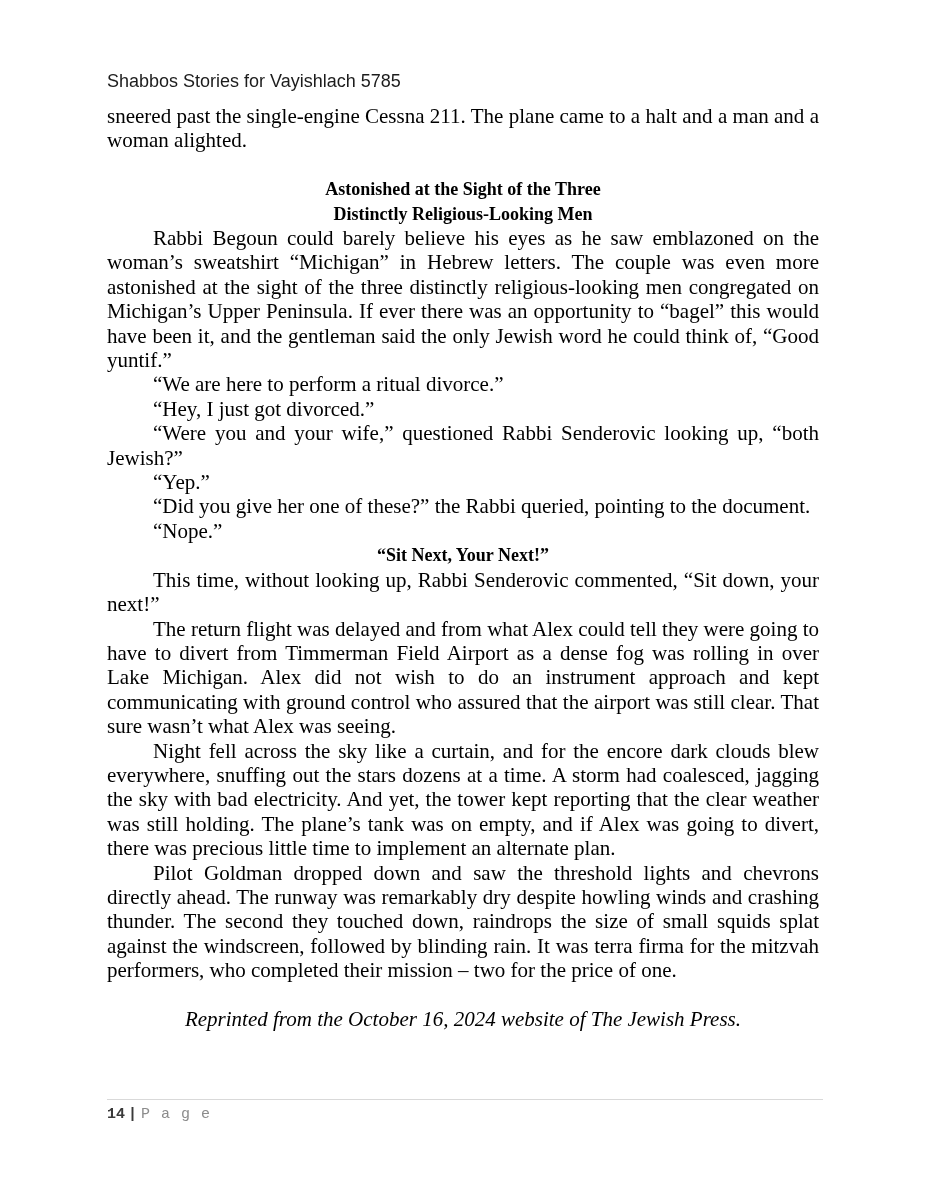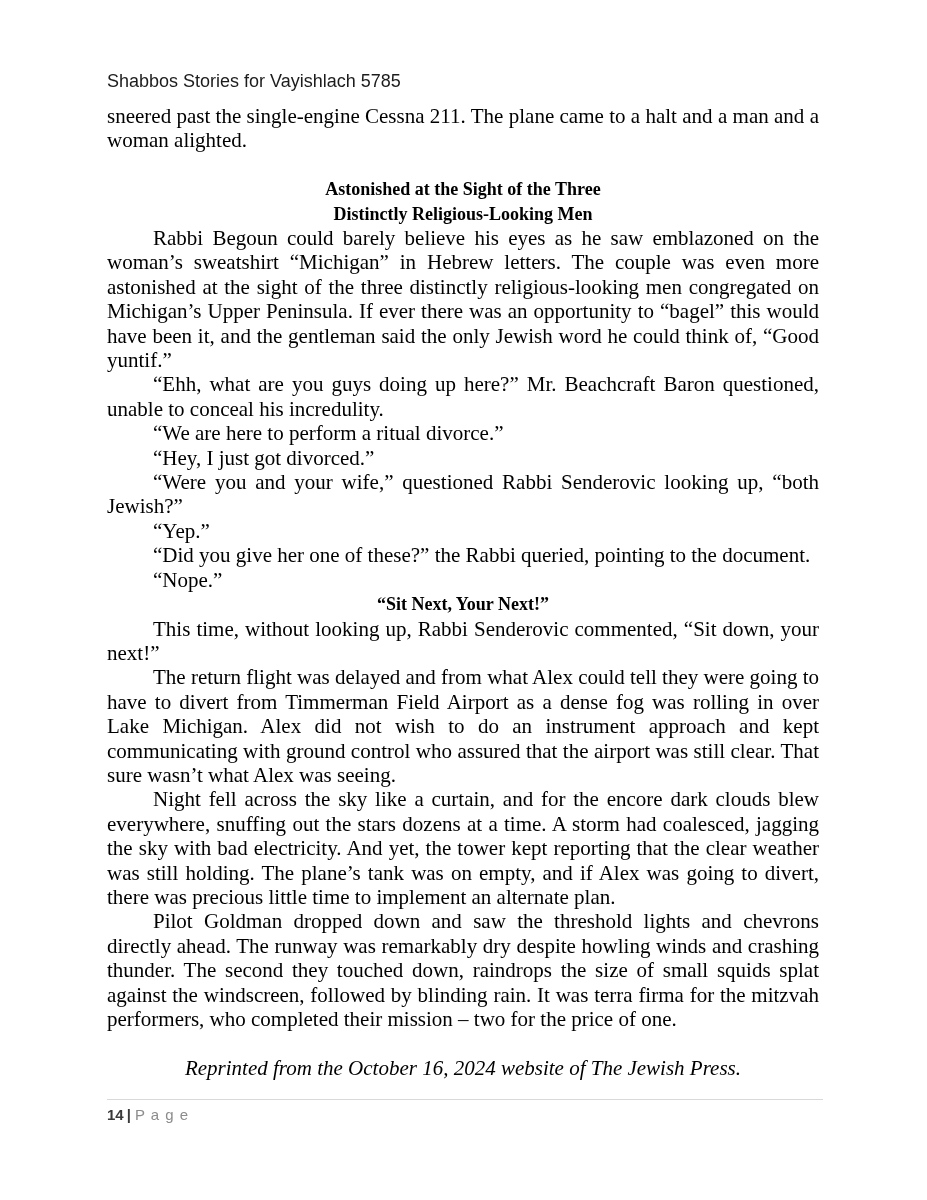"“Ehh, what are you guys" p.para { html: <p>“Ehh, what are you guys doing up here?” Mr. Beachcraft Baron questioned, unable to conceal his incredulity.</p> -> none }
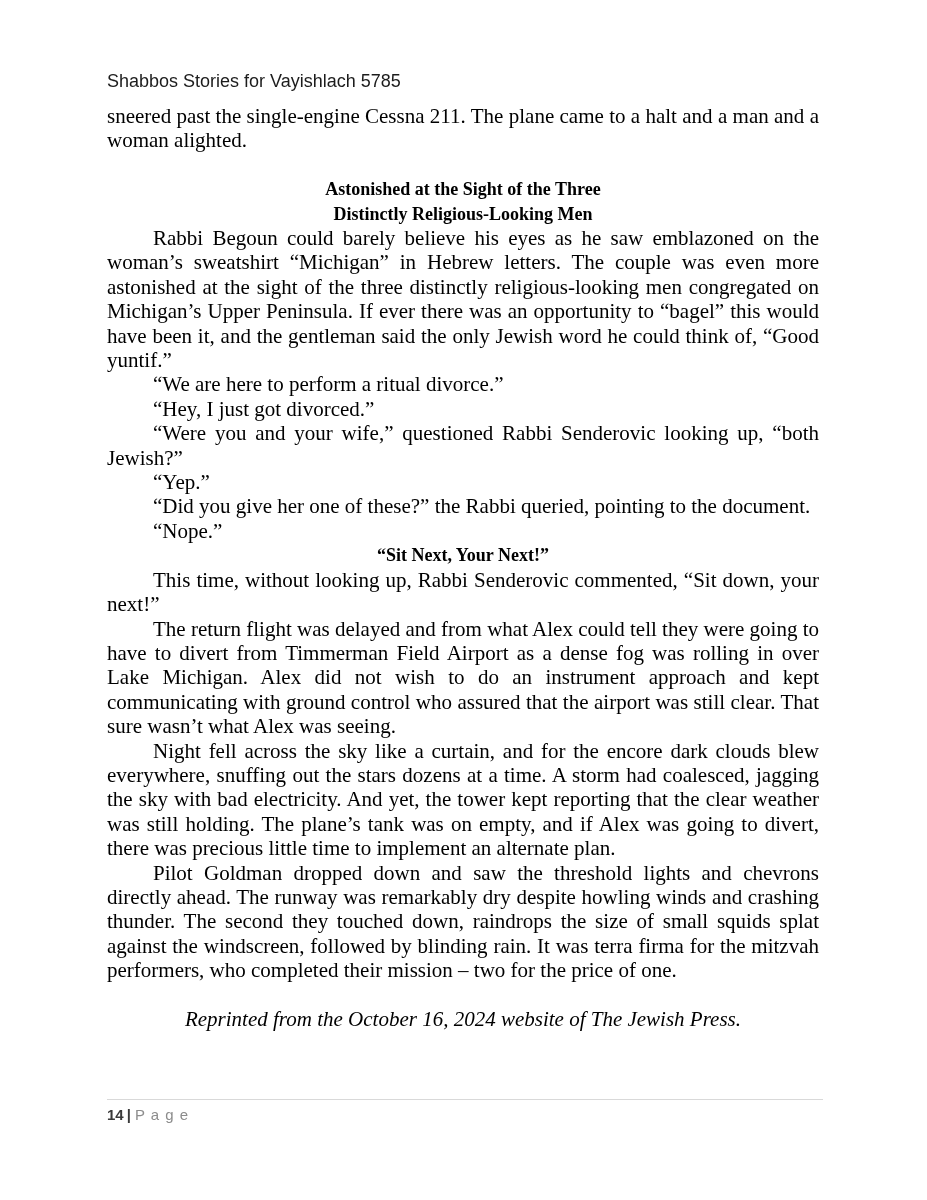"14 | P a g" .page-footer { font-family: Liberation Sans, sans-serif -> Liberation Mono, monospace }
